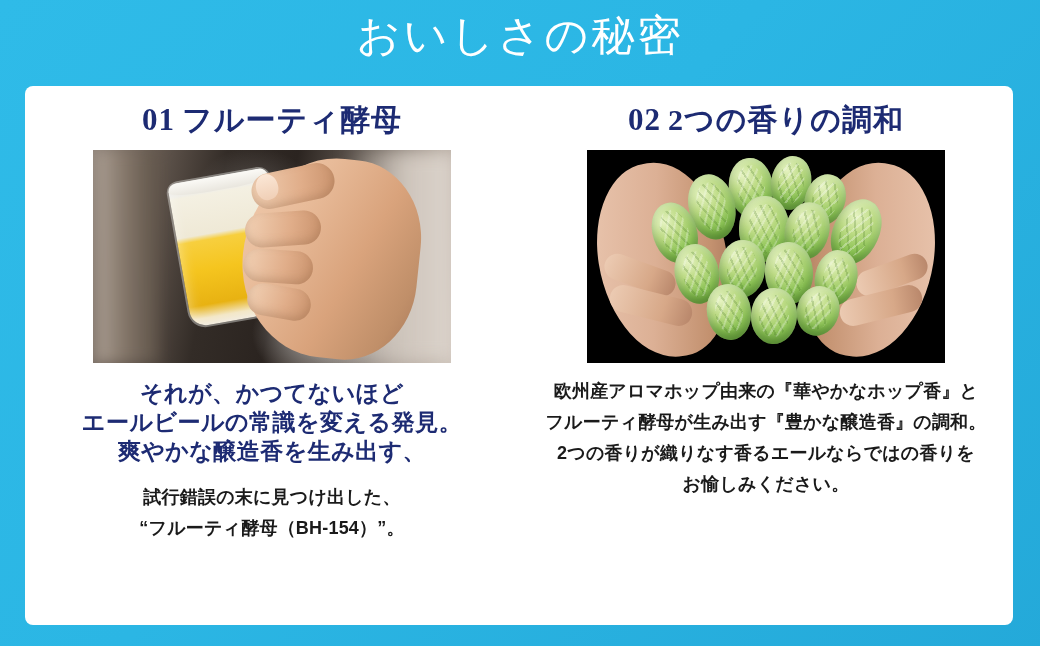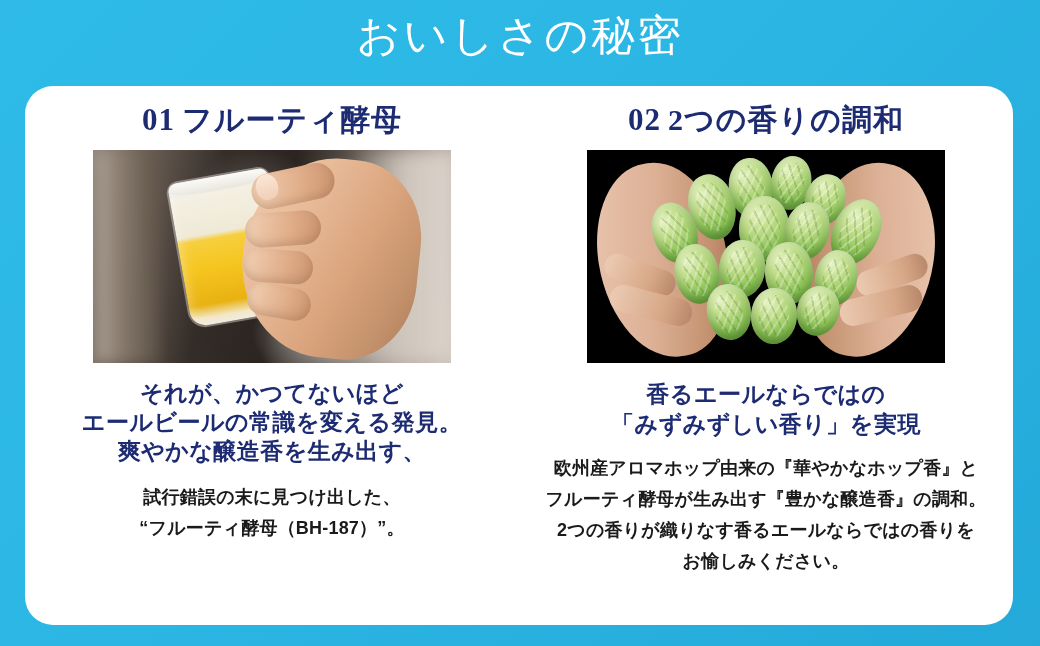"01 フルーティ酵母" #content-card { border-radius: 28px -> 8px }
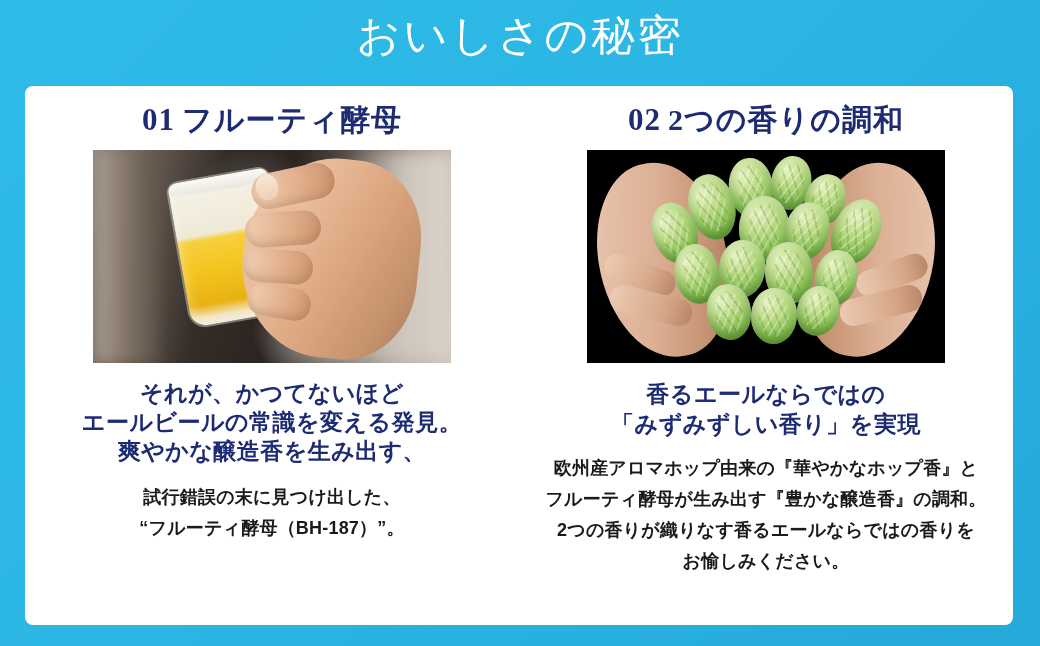"香るエールならではの" div.lead { html: <div> <span>香るエールならではの</span> <span>「みずみずしい香り」を実現</span> </div> -> none }
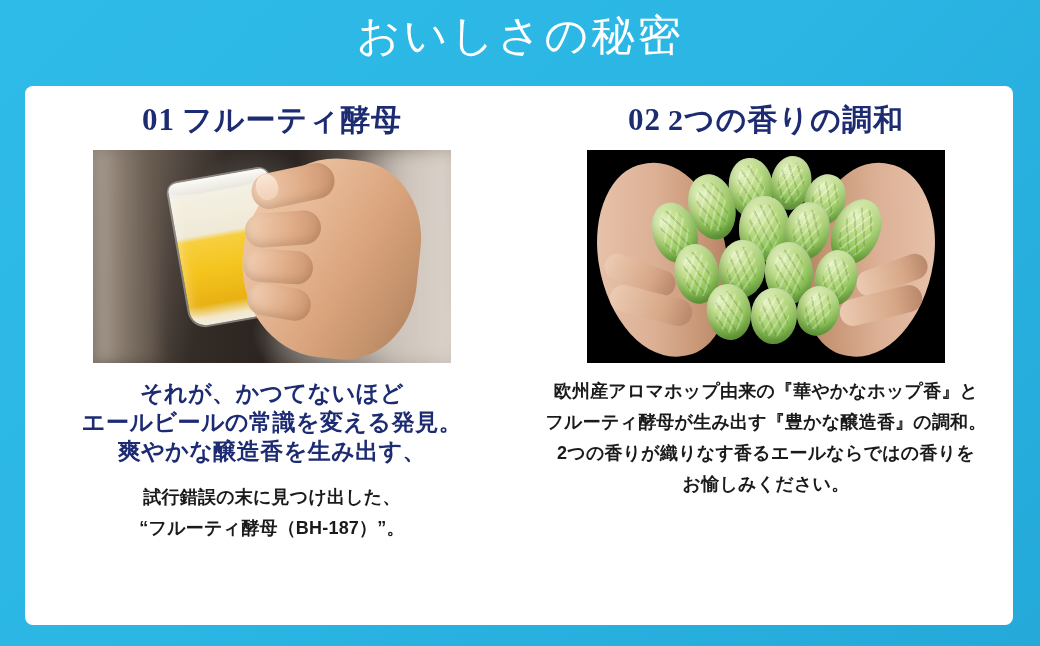"“フルーティ酵母（BH-187）”。" span.tline { text: BH-187 -> BH-154 }
